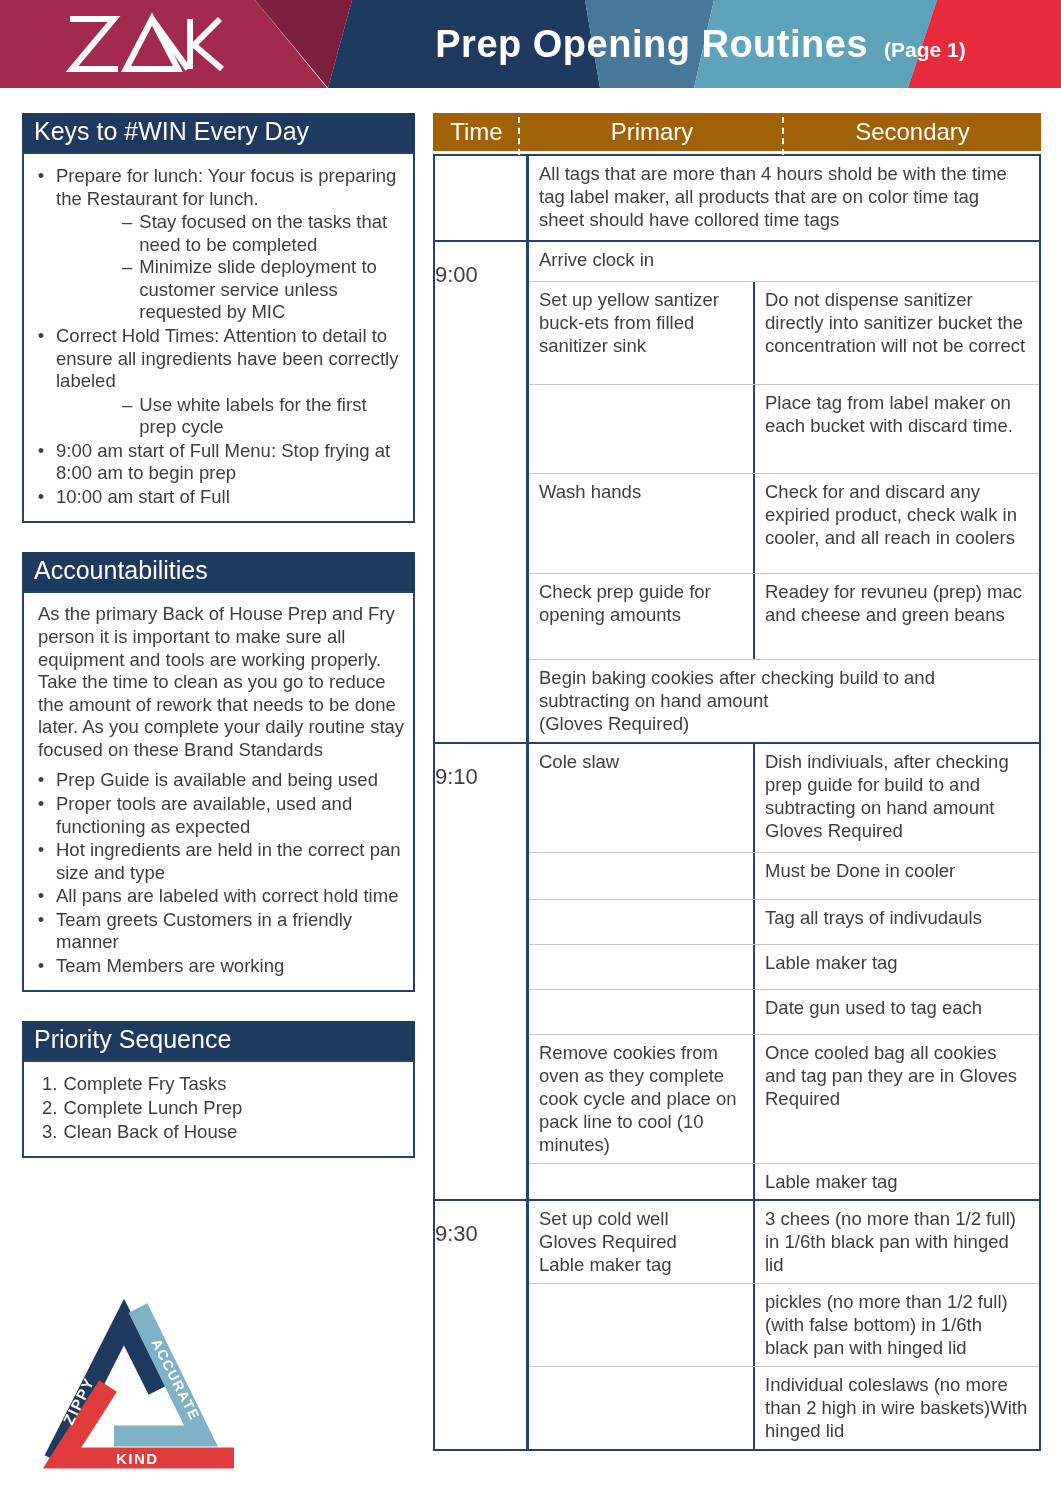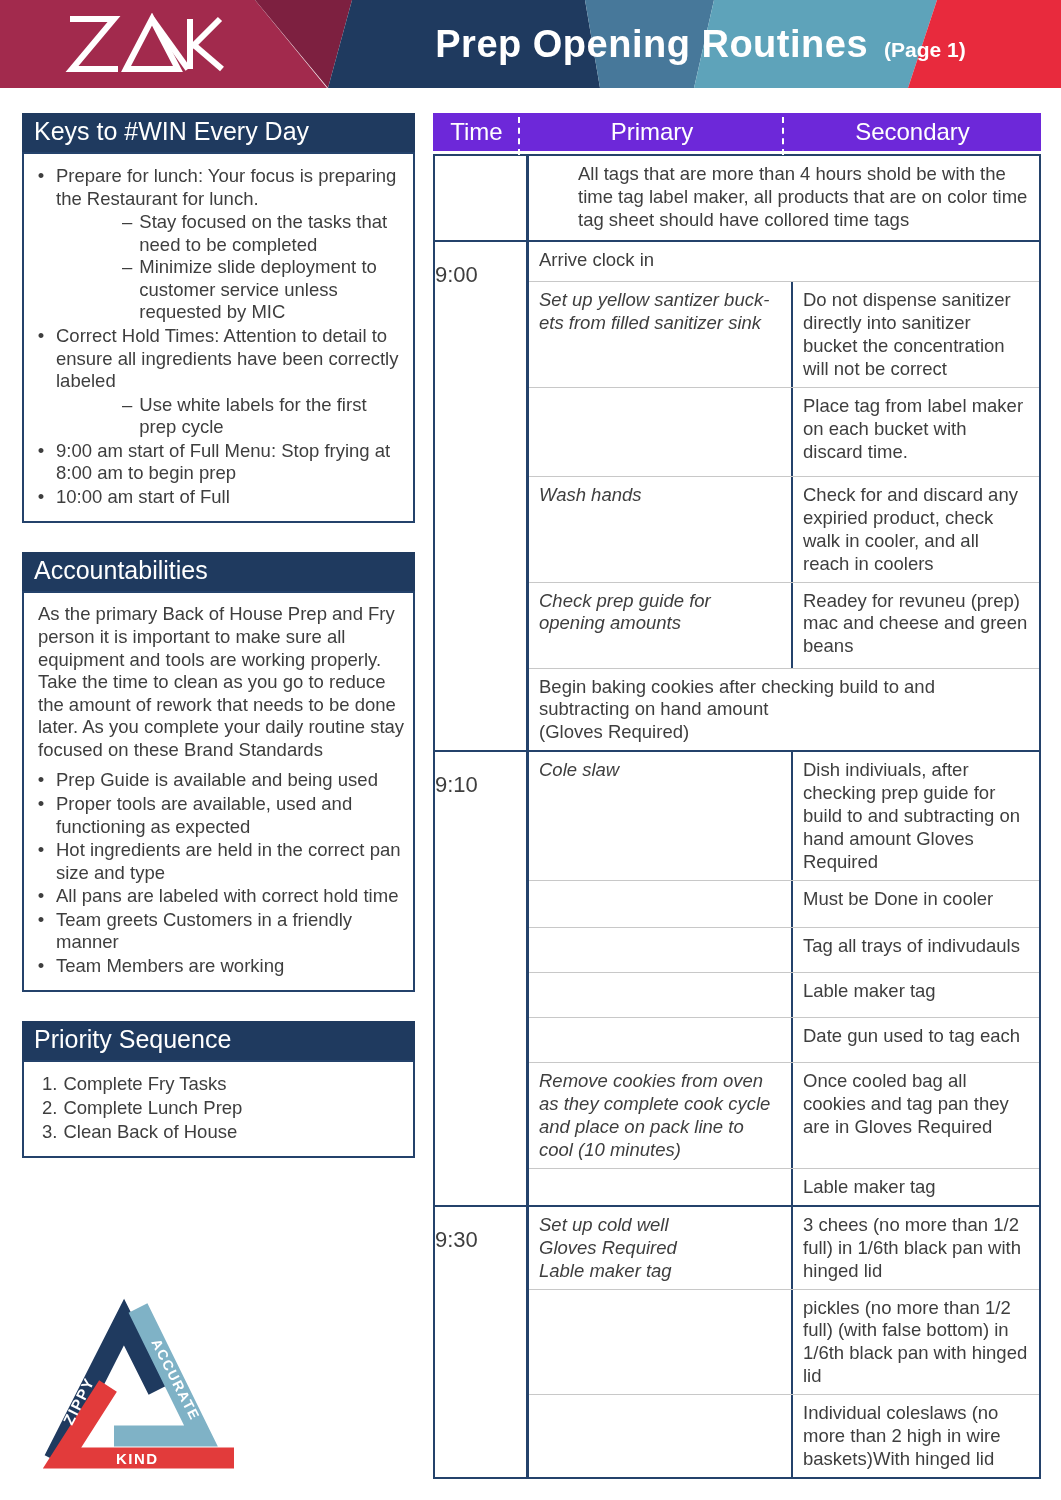"Time" .rt-header { background: #6d28d9 -> #a16207 }
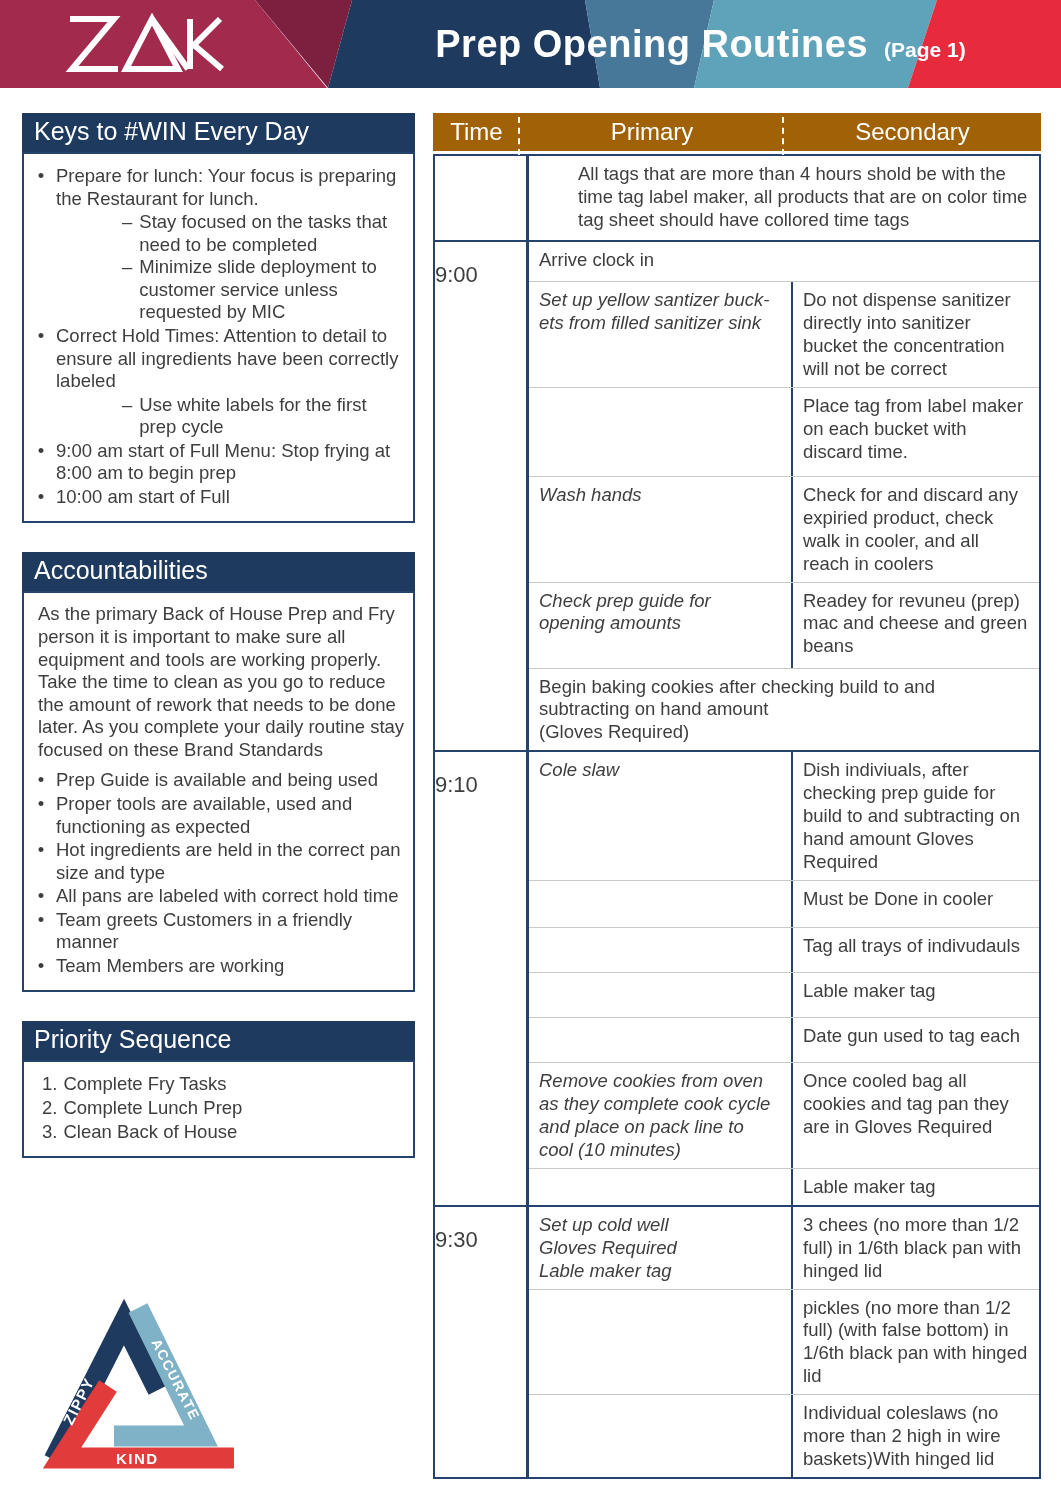"All tags that are more" .tgroup.first { gap: 39px -> none }
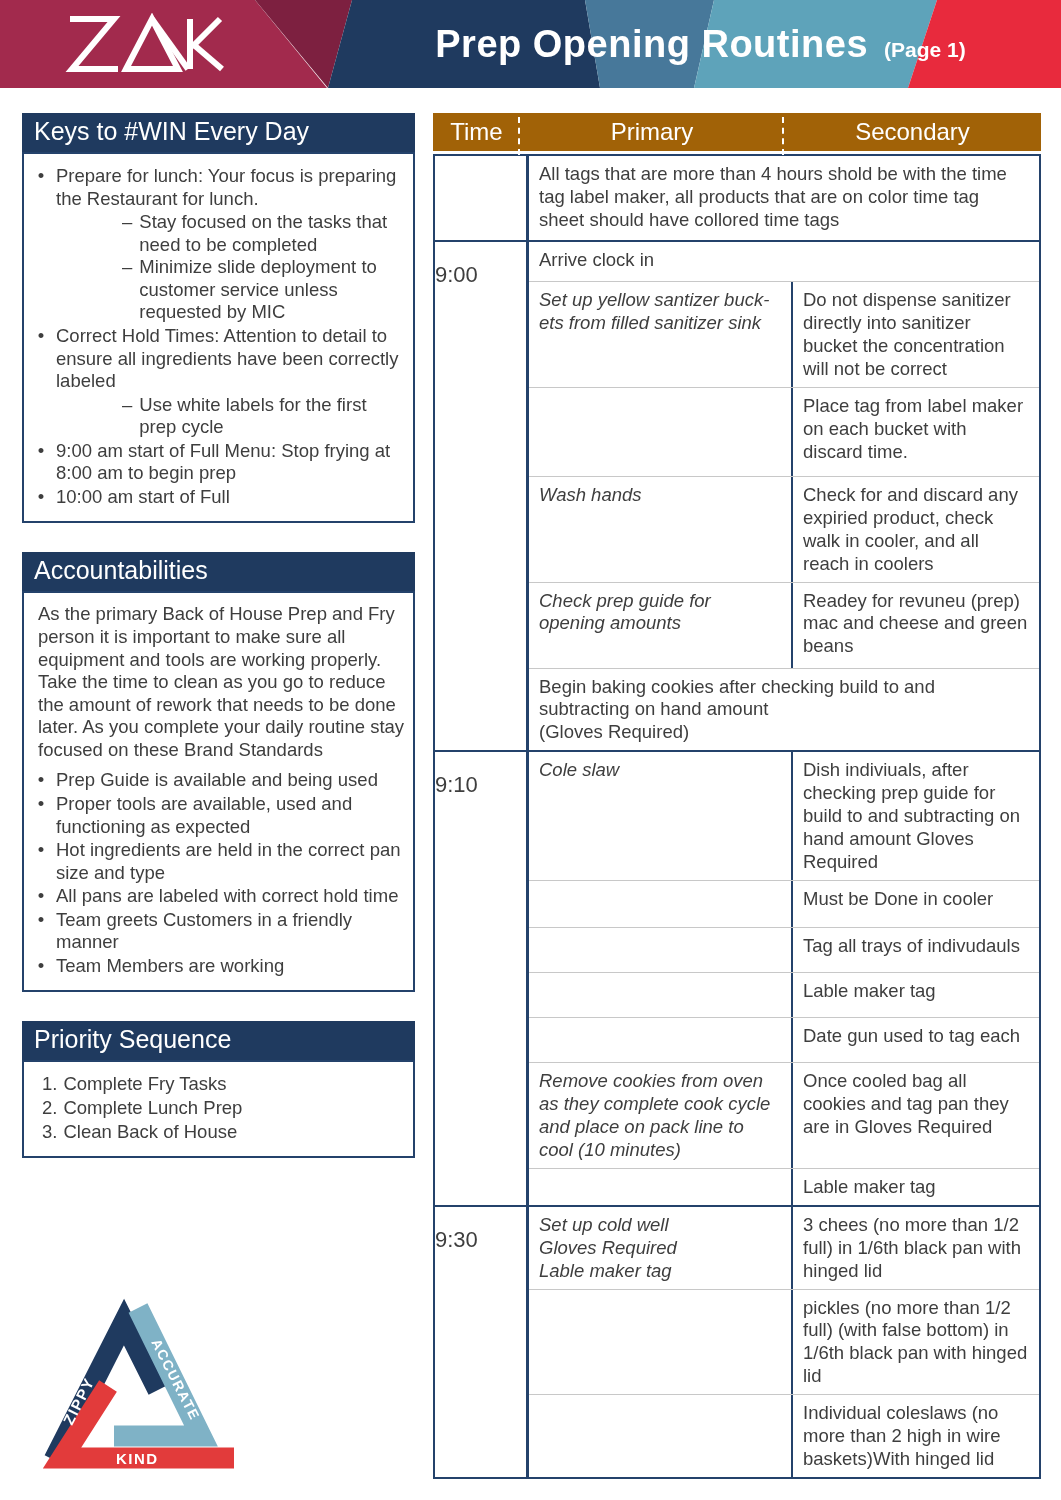"Set up yellow santizer buck-ets" .tcell.p { font-style: italic -> none; width: 262px -> 224px }
